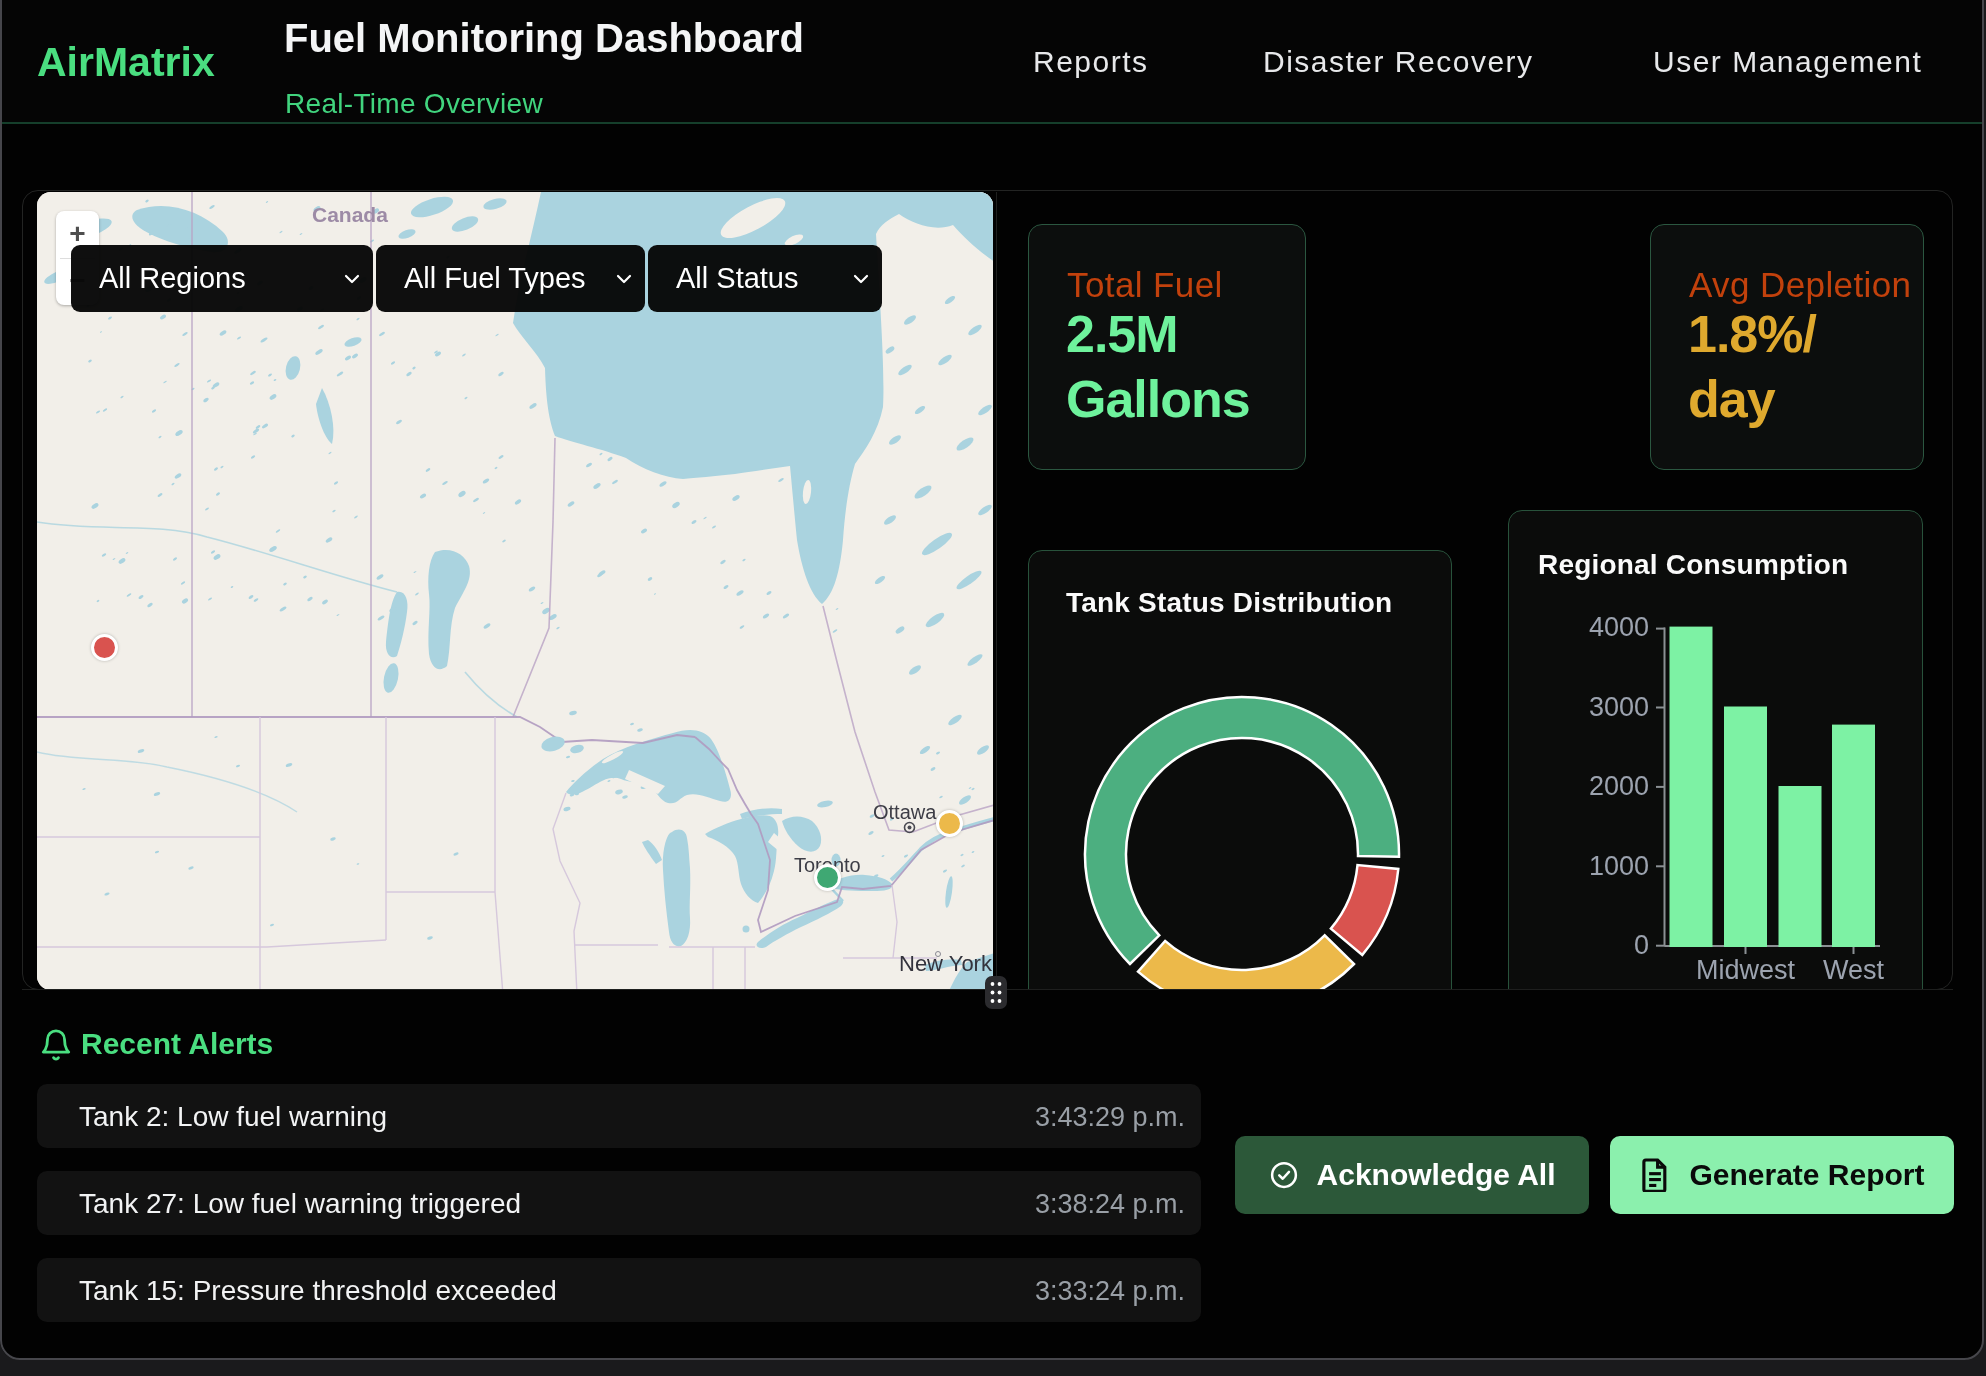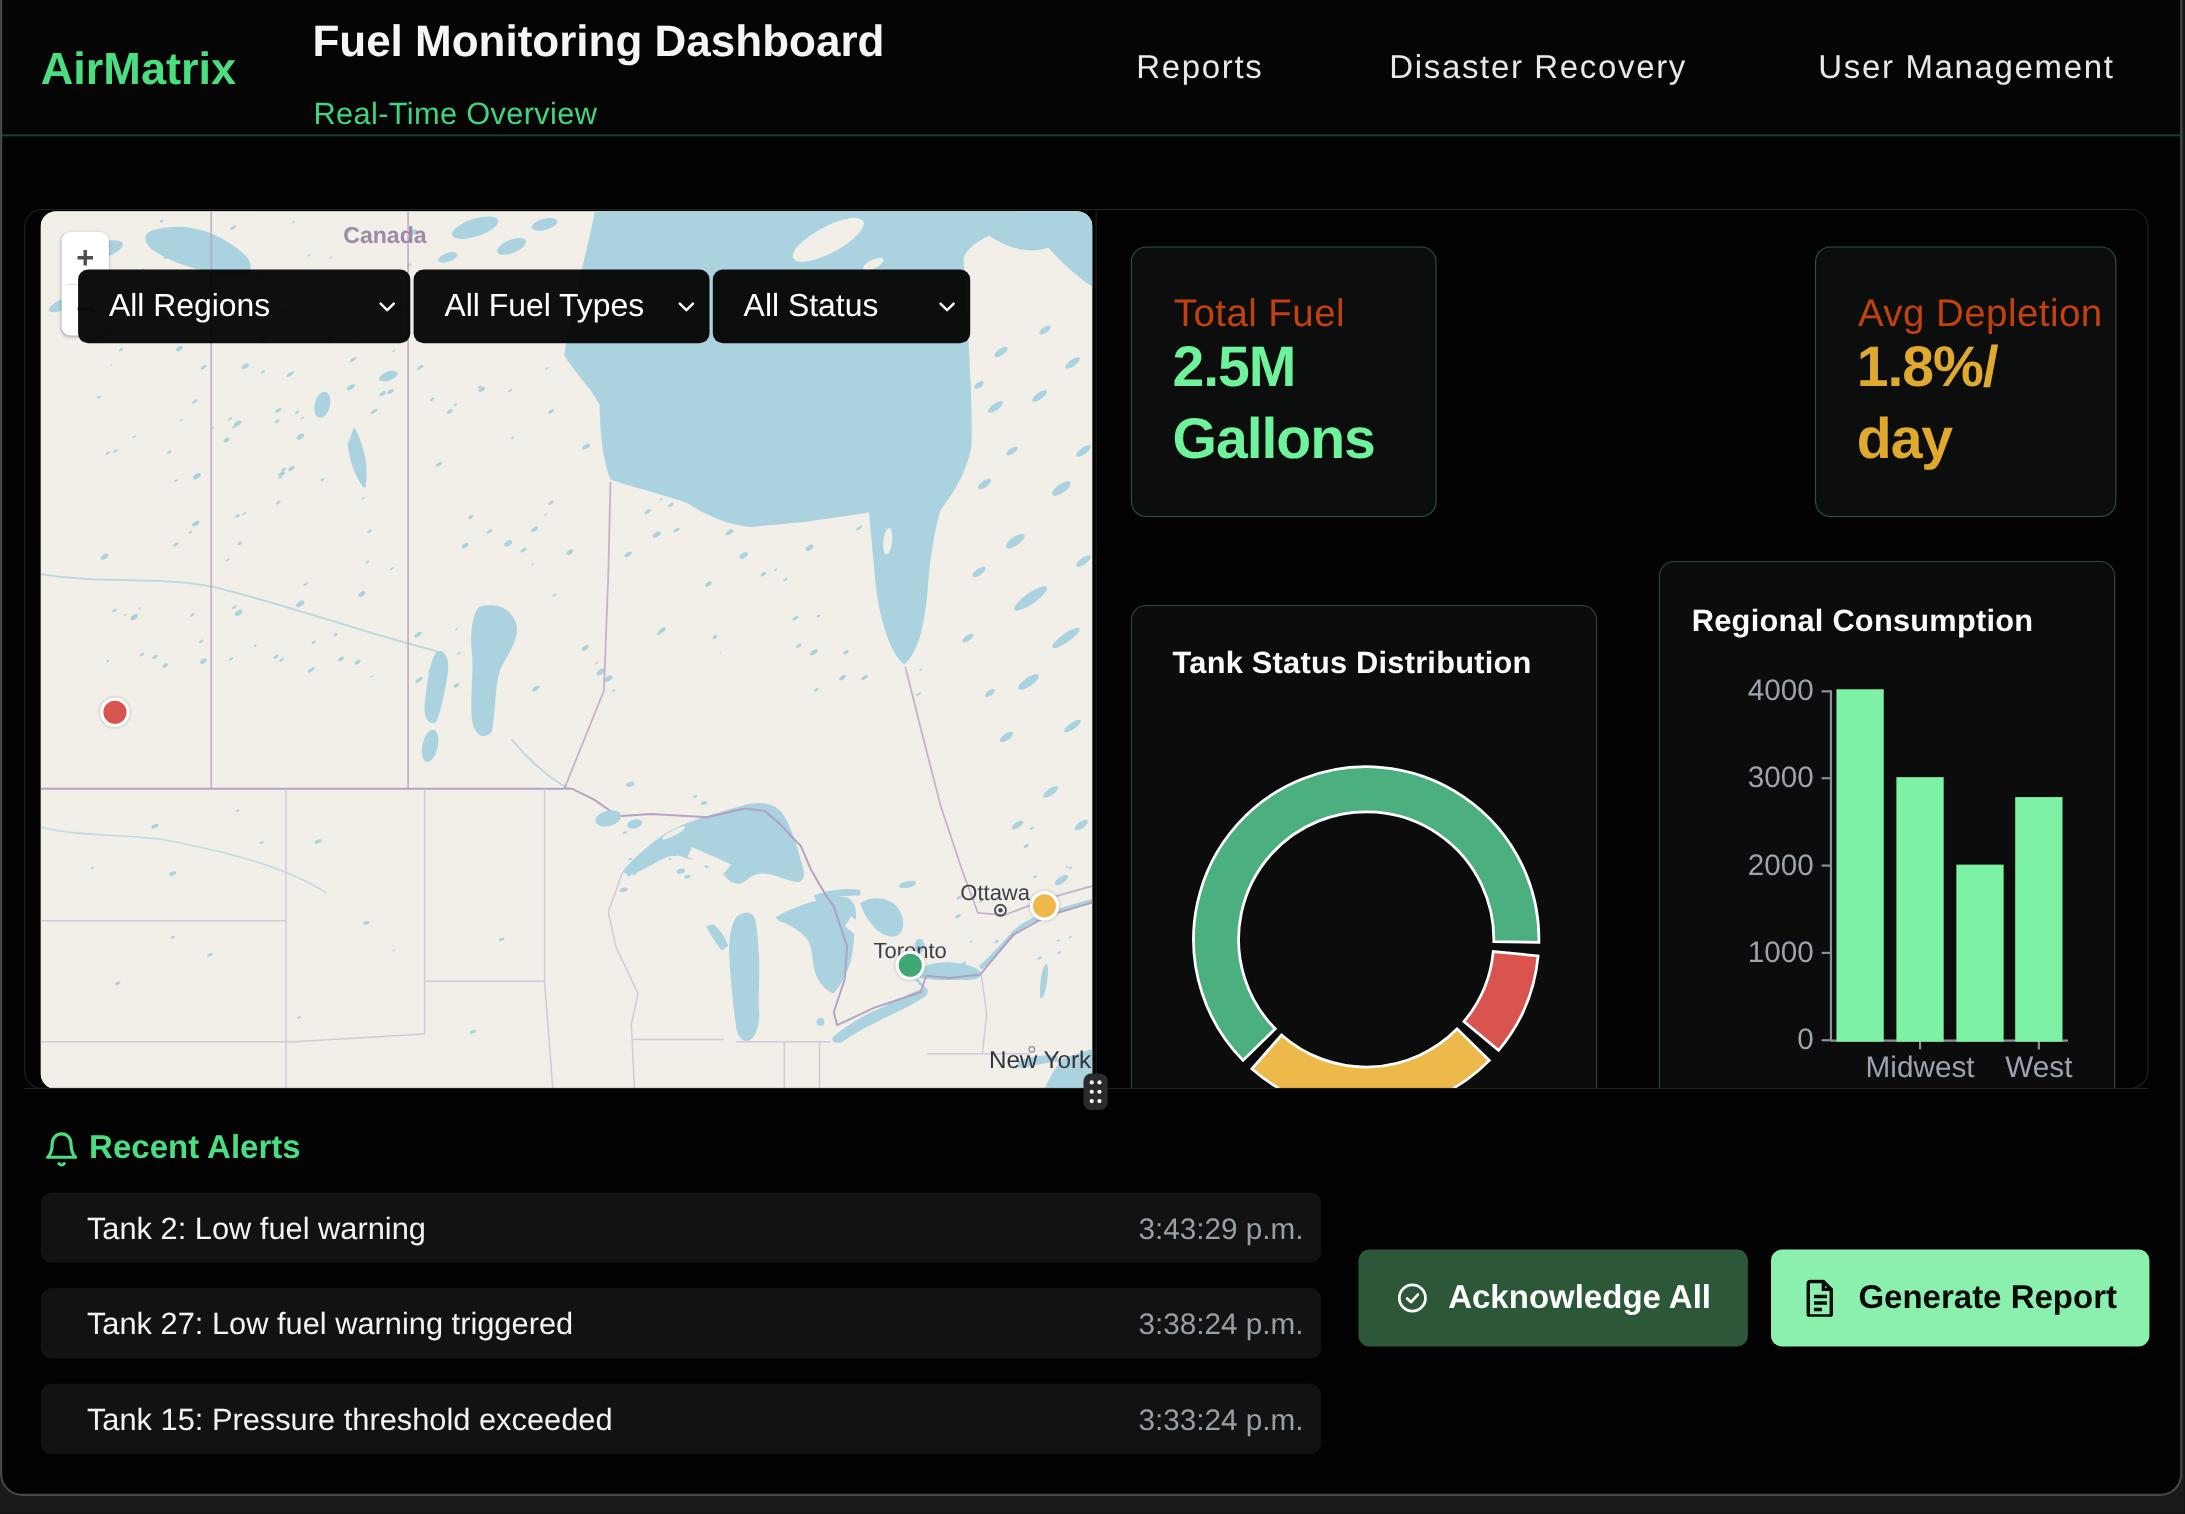"Acknowledge All" .btn { height: 88px -> 78px }
